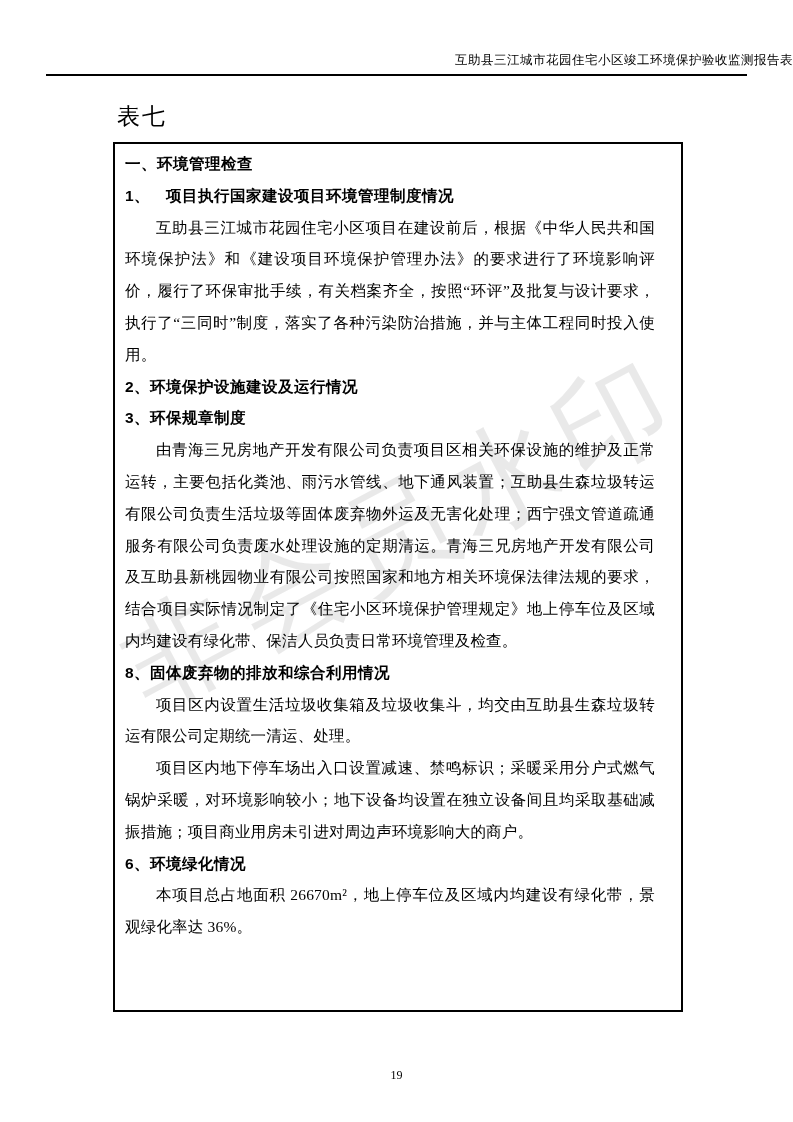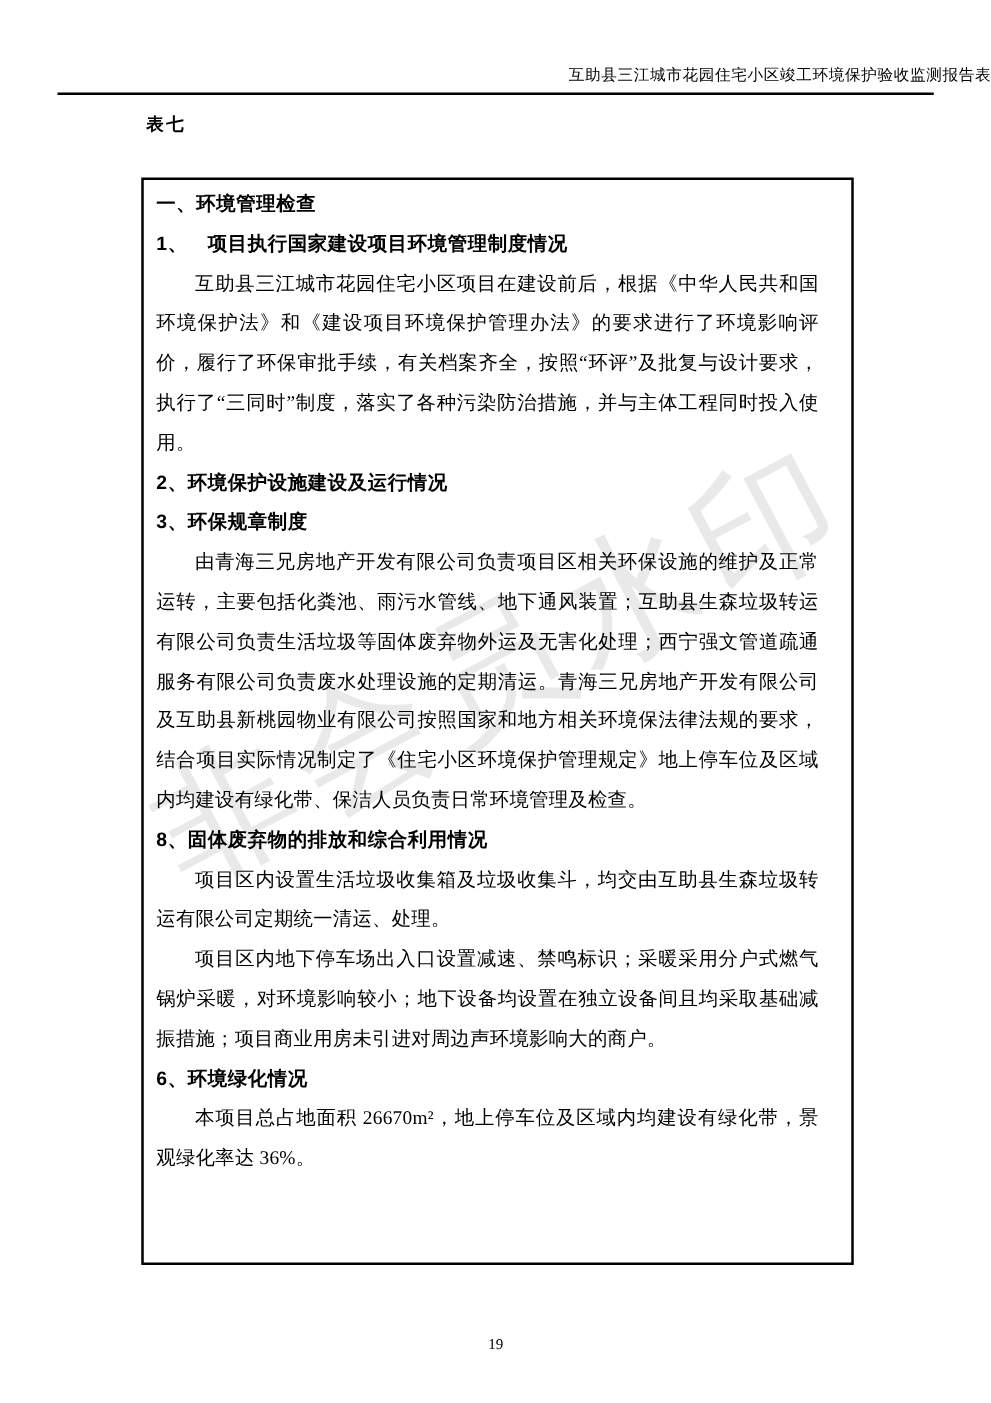"表七" .table-label { font-size: 14px -> 23px; font-weight: bold -> normal; top: 91px -> 101px }
